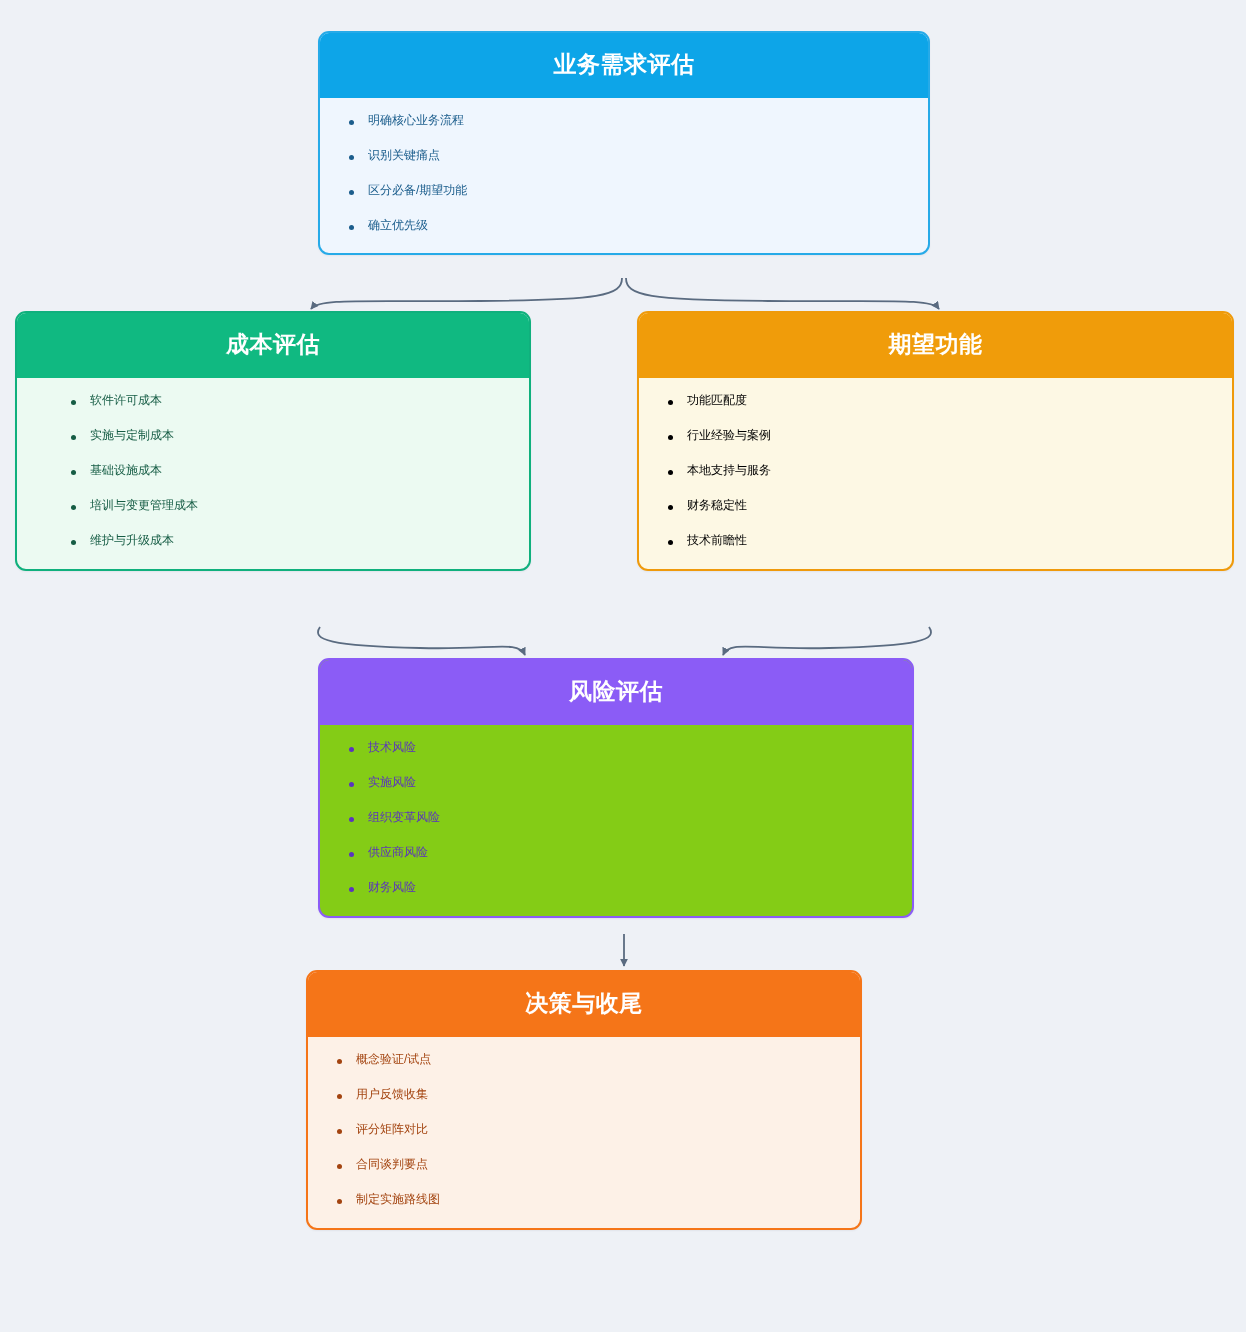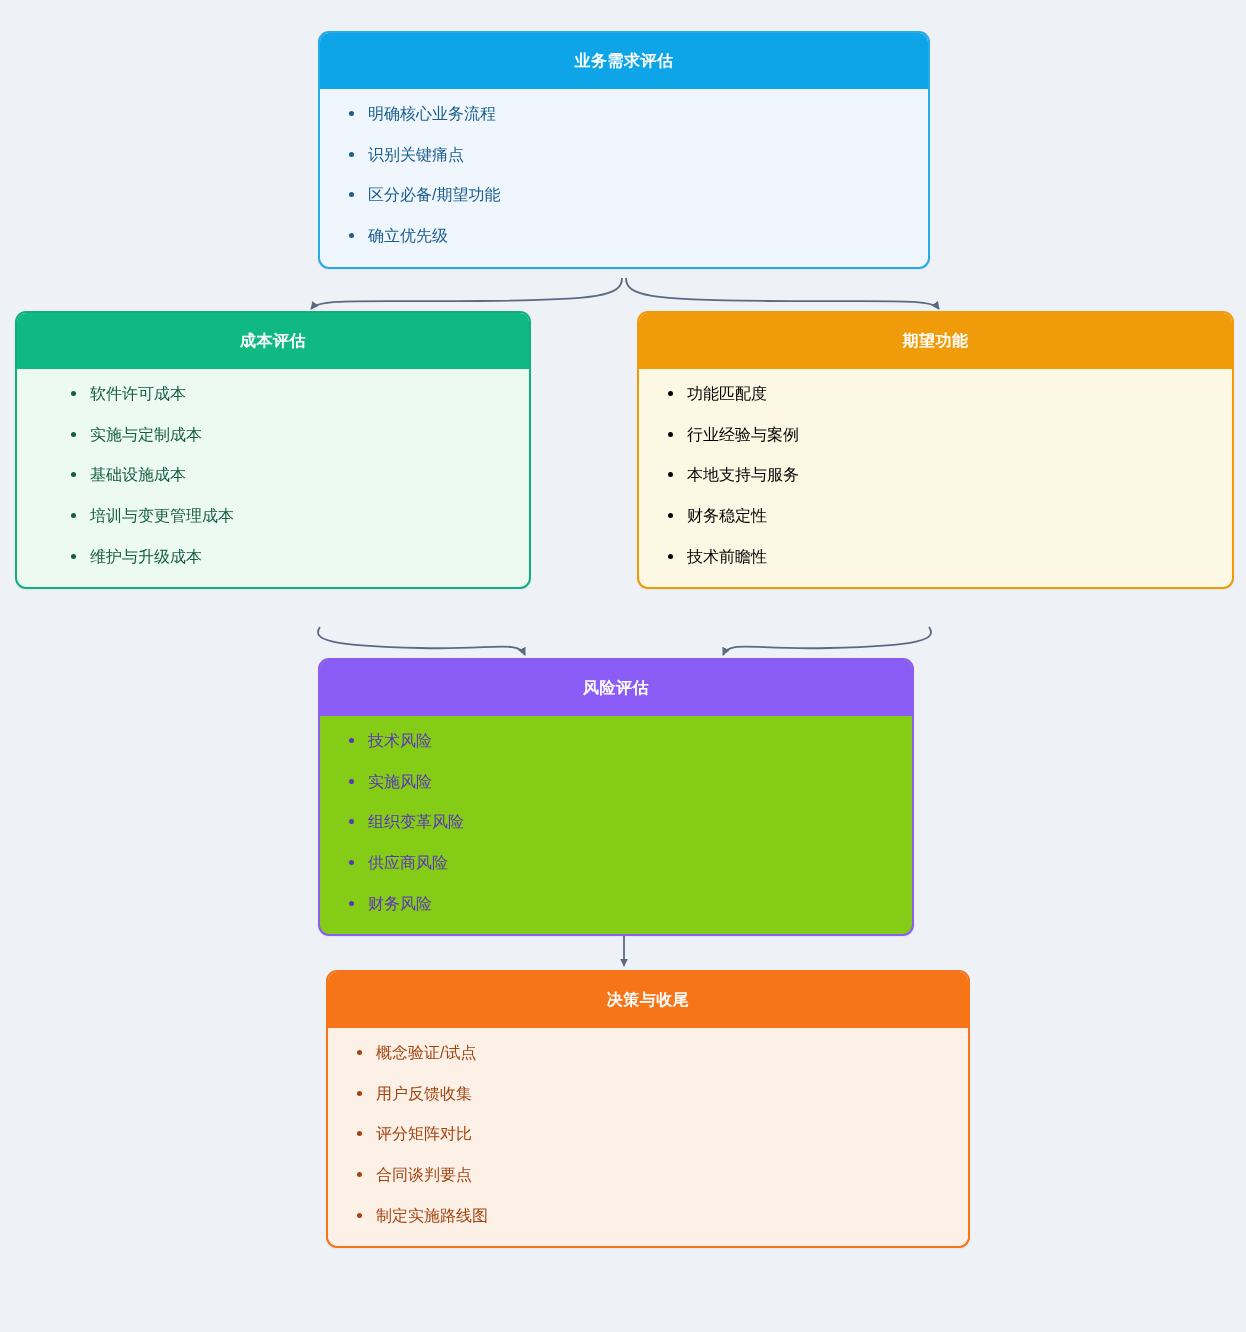"业务需求评估" .node-header { font-size: 16px -> 23px }
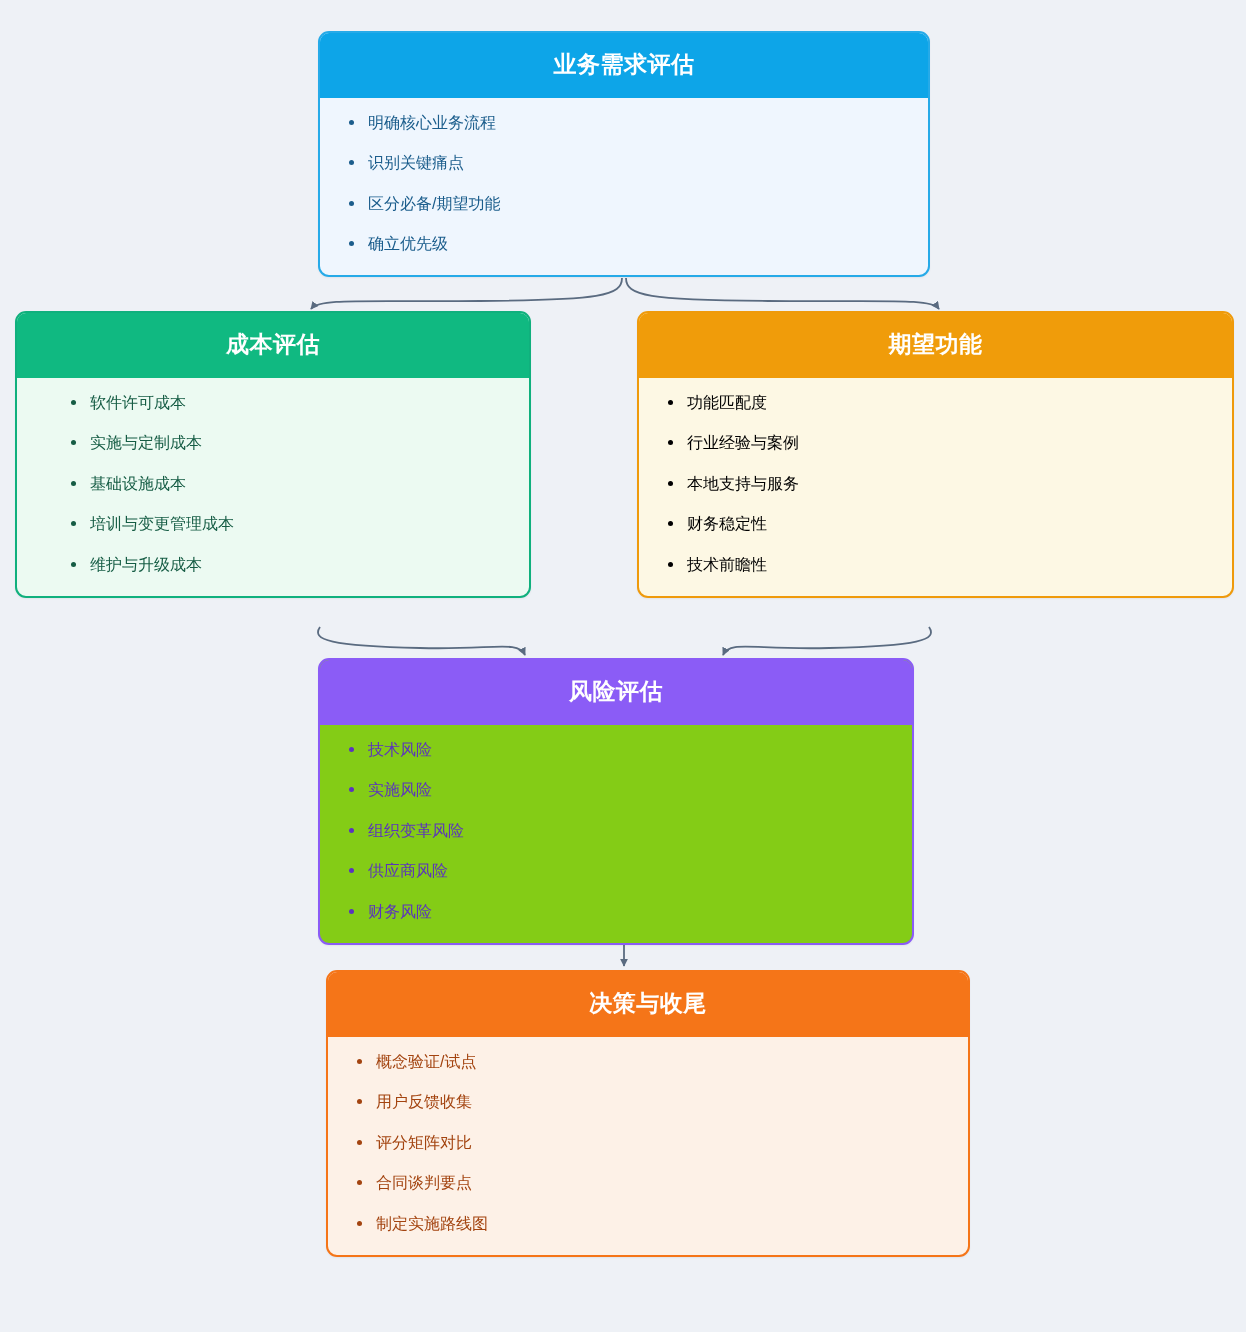"明确核心业务流程" .node-list li { font-size: 16px -> 12px }
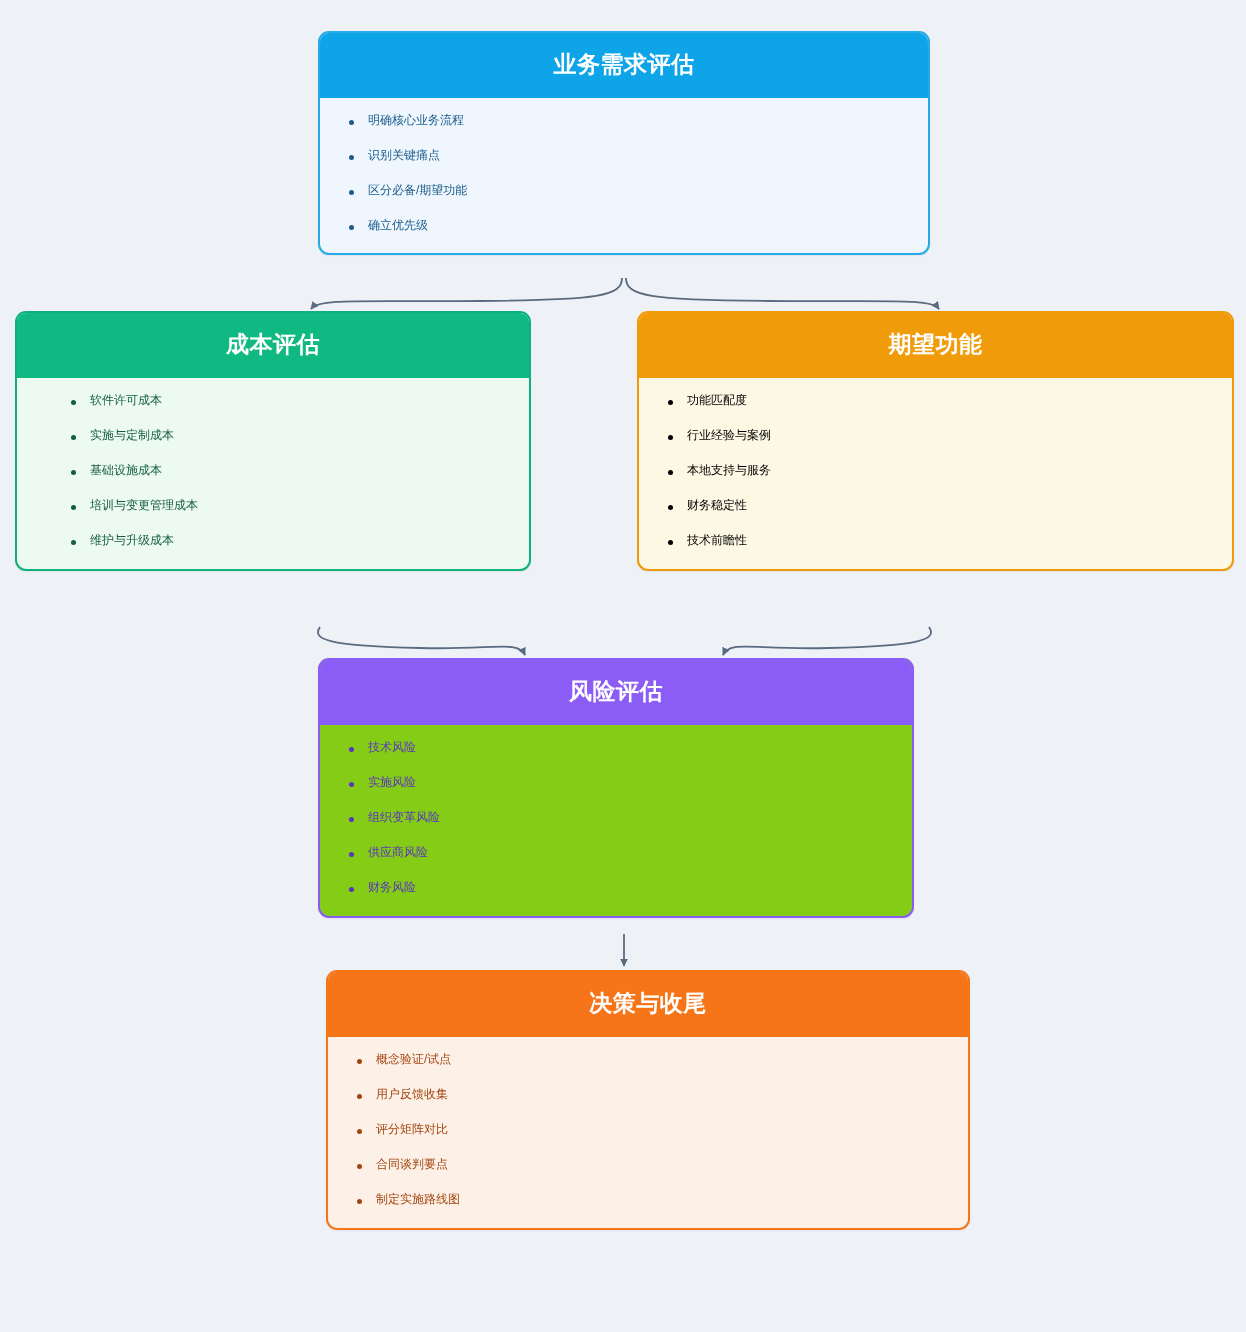"决策与收尾" #node-decision { left: 326px -> 306px; width: 644px -> 556px }
